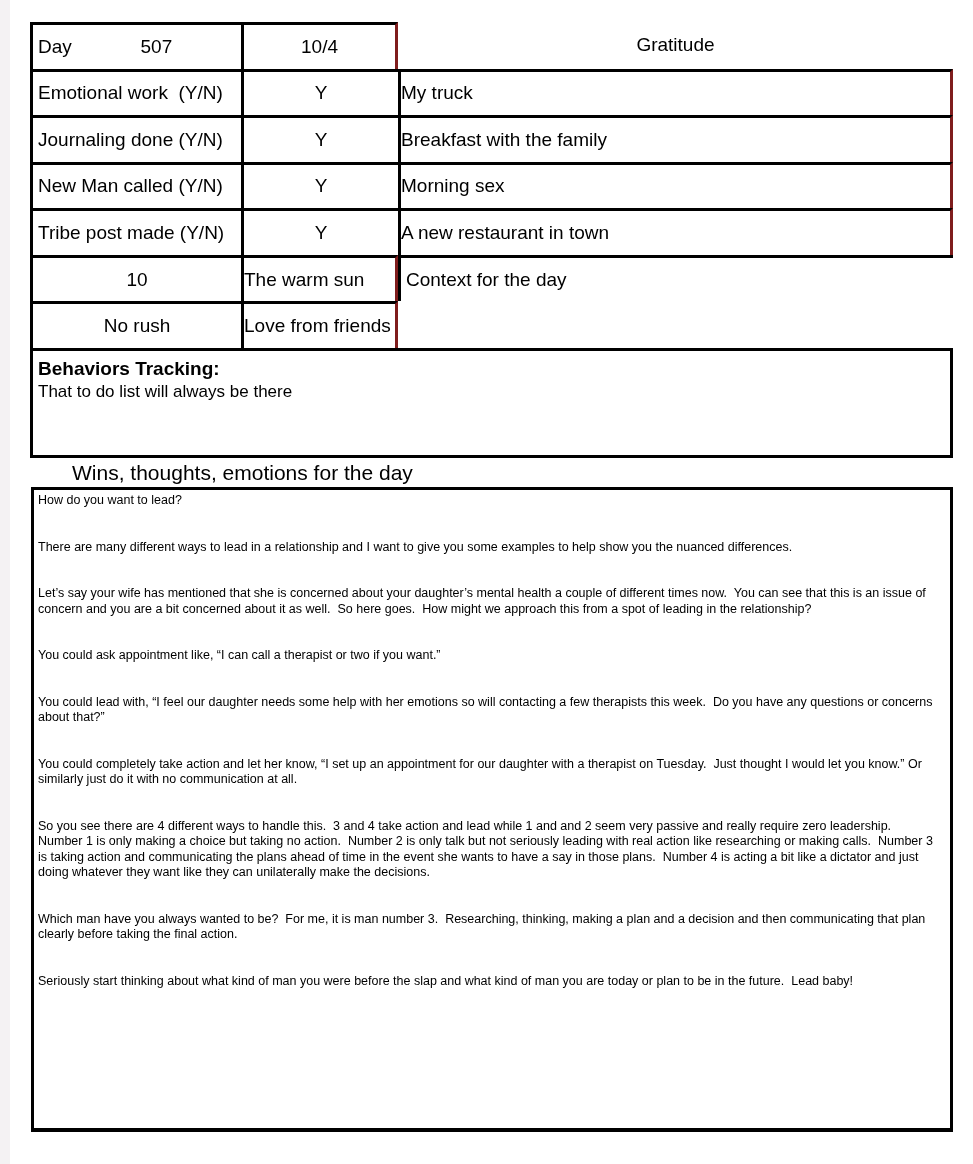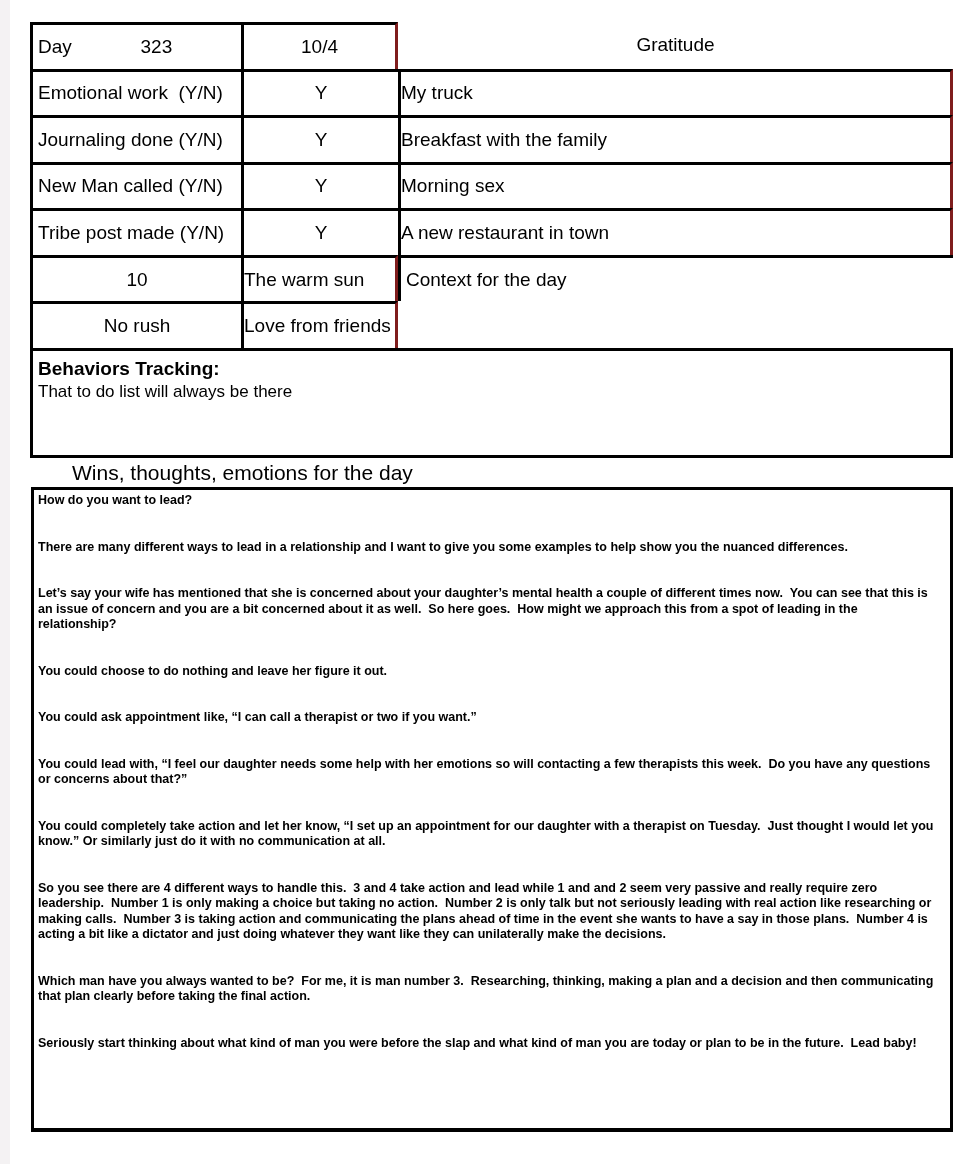"323" span.day-rest { text: 323 -> 507 }
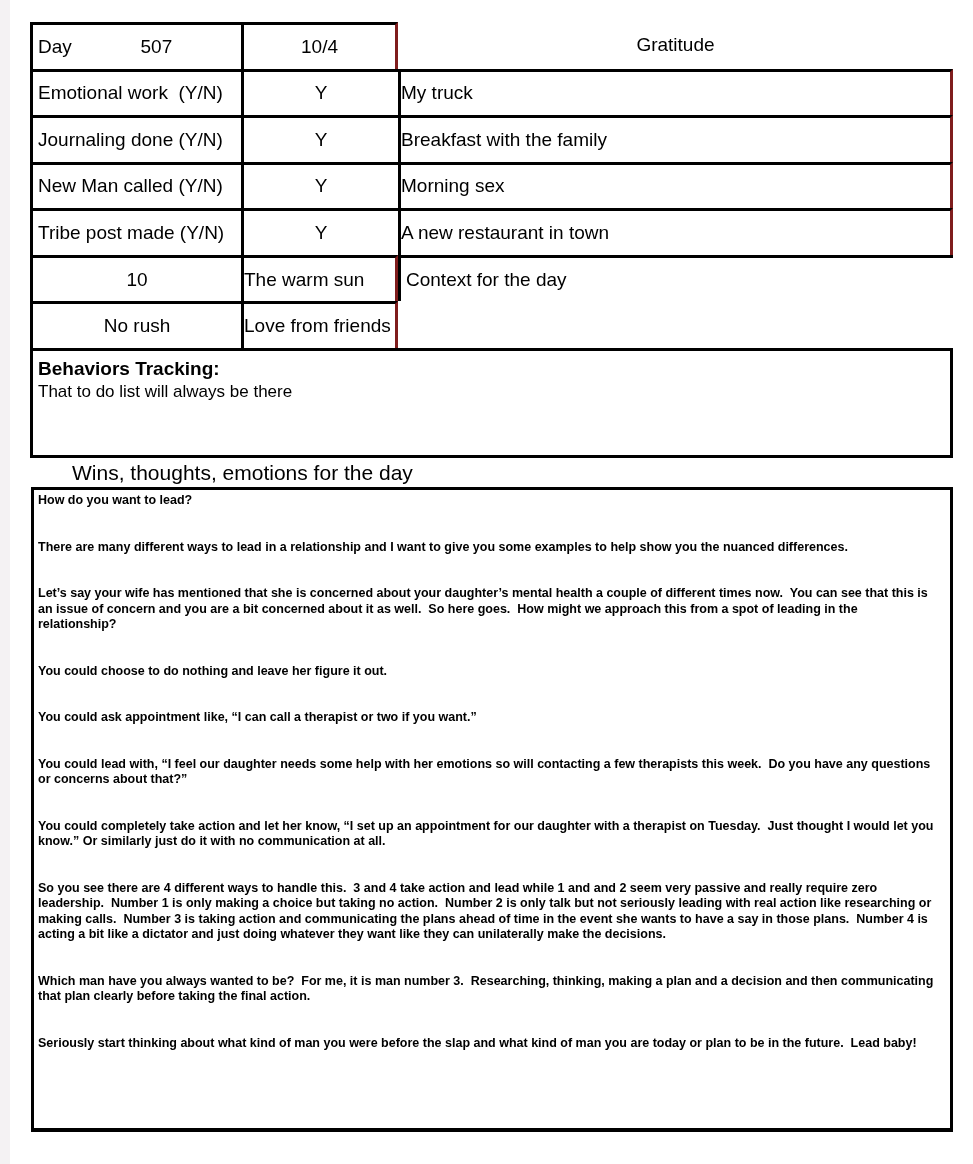"How do you want to" .wins-box { font-weight: bold -> none }
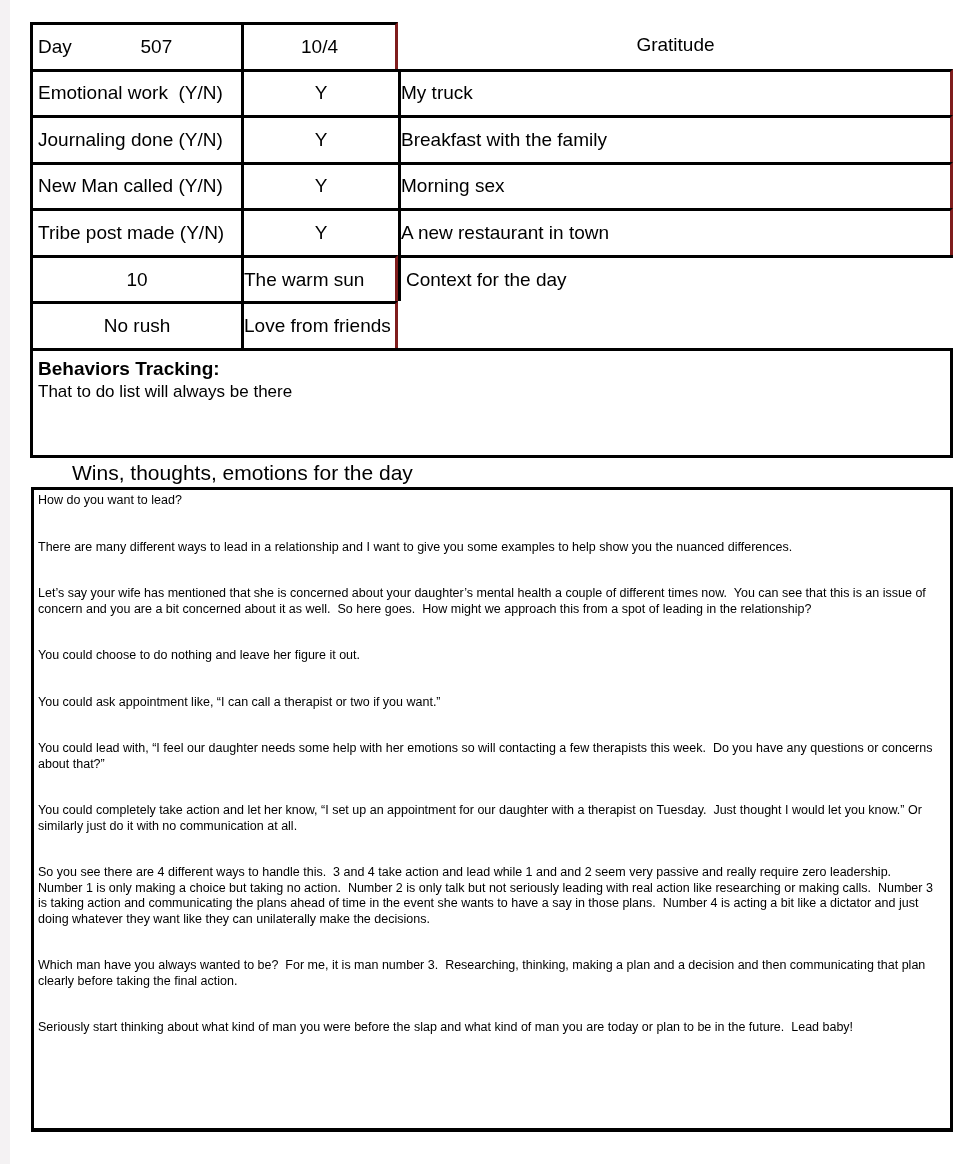"You could choose to do" p { html: <p>You could choose to do nothing and leave her figure it out.</p> -> none }
